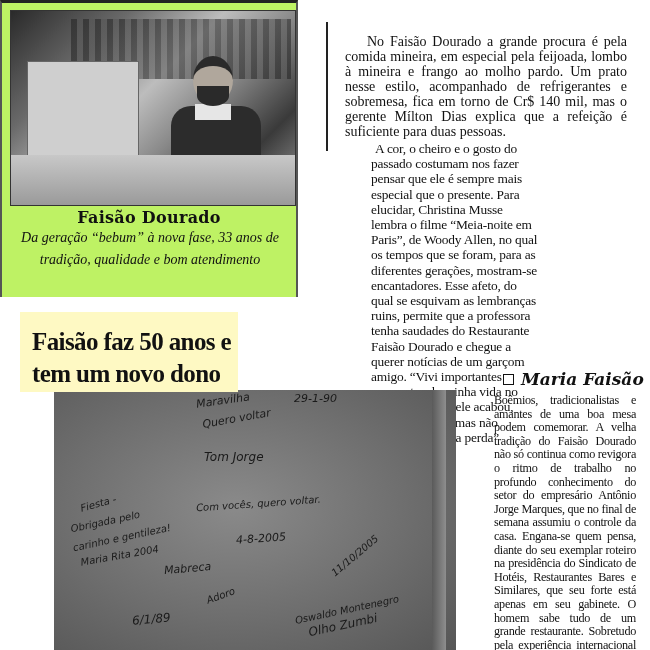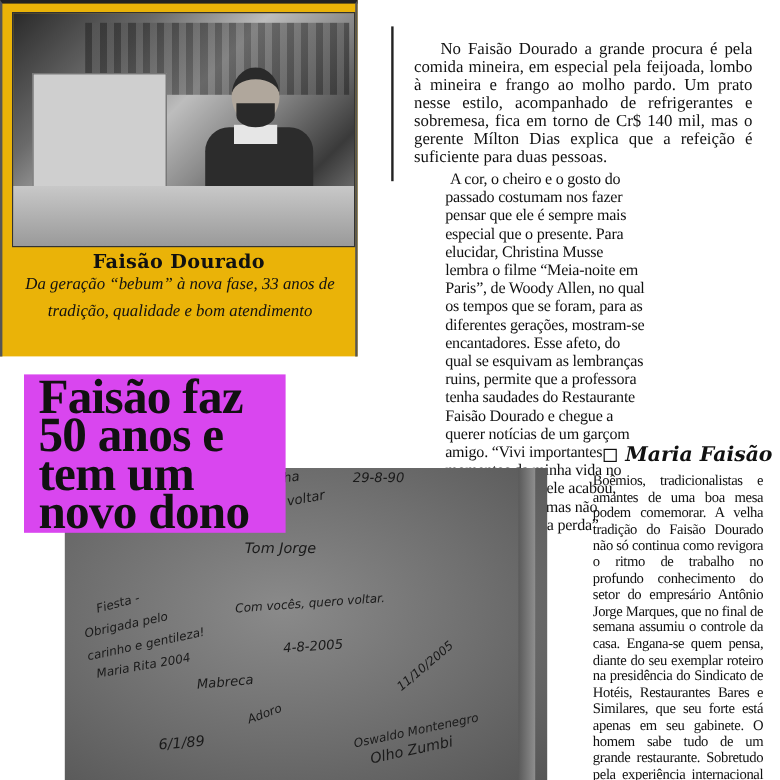"Faisão Dourado" .clip-top-left { background: #eab308 -> #bef264 }
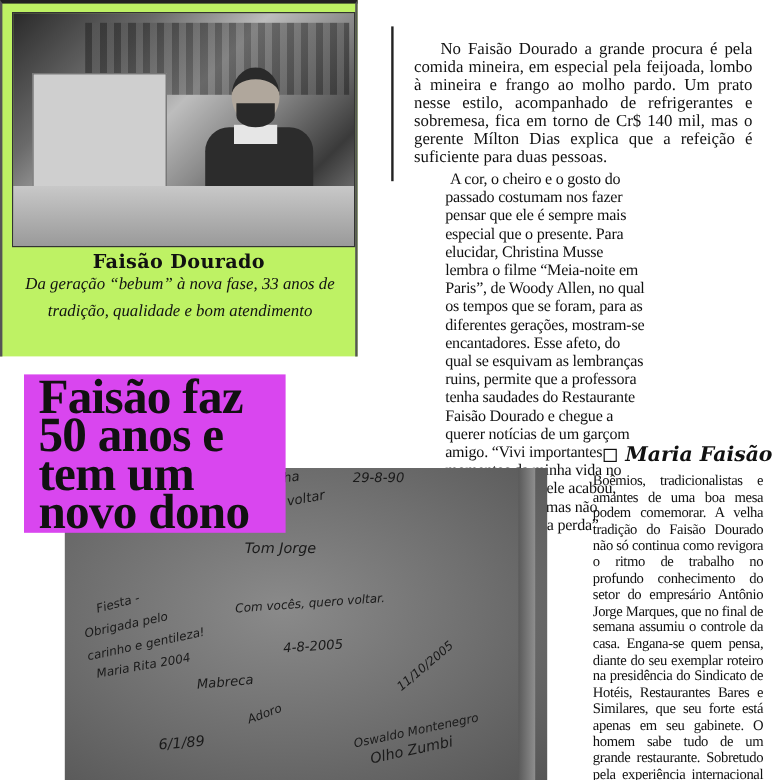"Faisão faz 50 anos e" .headline { background: #d946ef -> #fef9c3; font-size: 41px -> 25px; padding: 2px 6px 2px 12px -> 14px 6px 2px 12px }
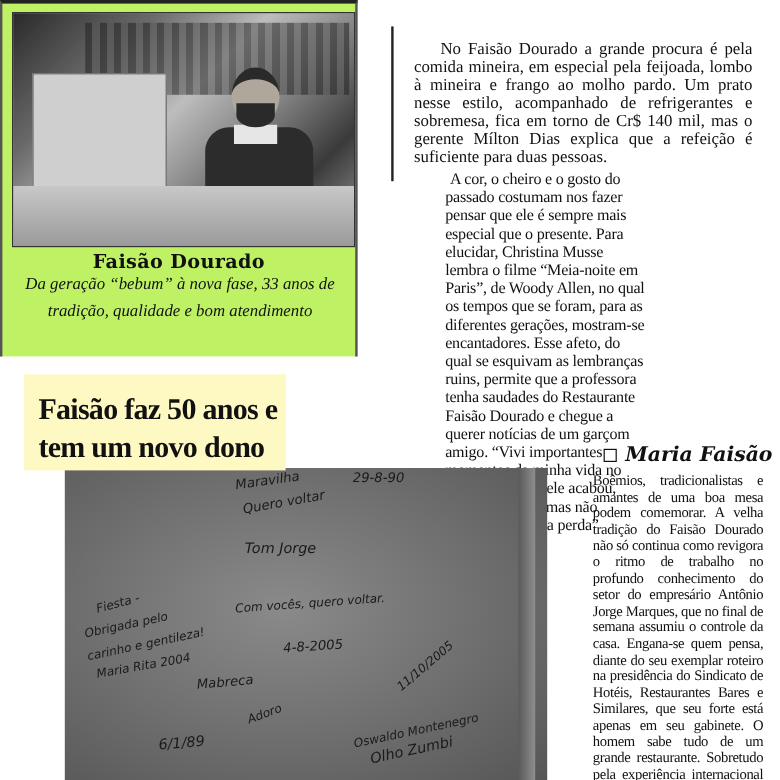"29-8-90" div.sig { text: 29-8-90 -> 29-1-90 }
